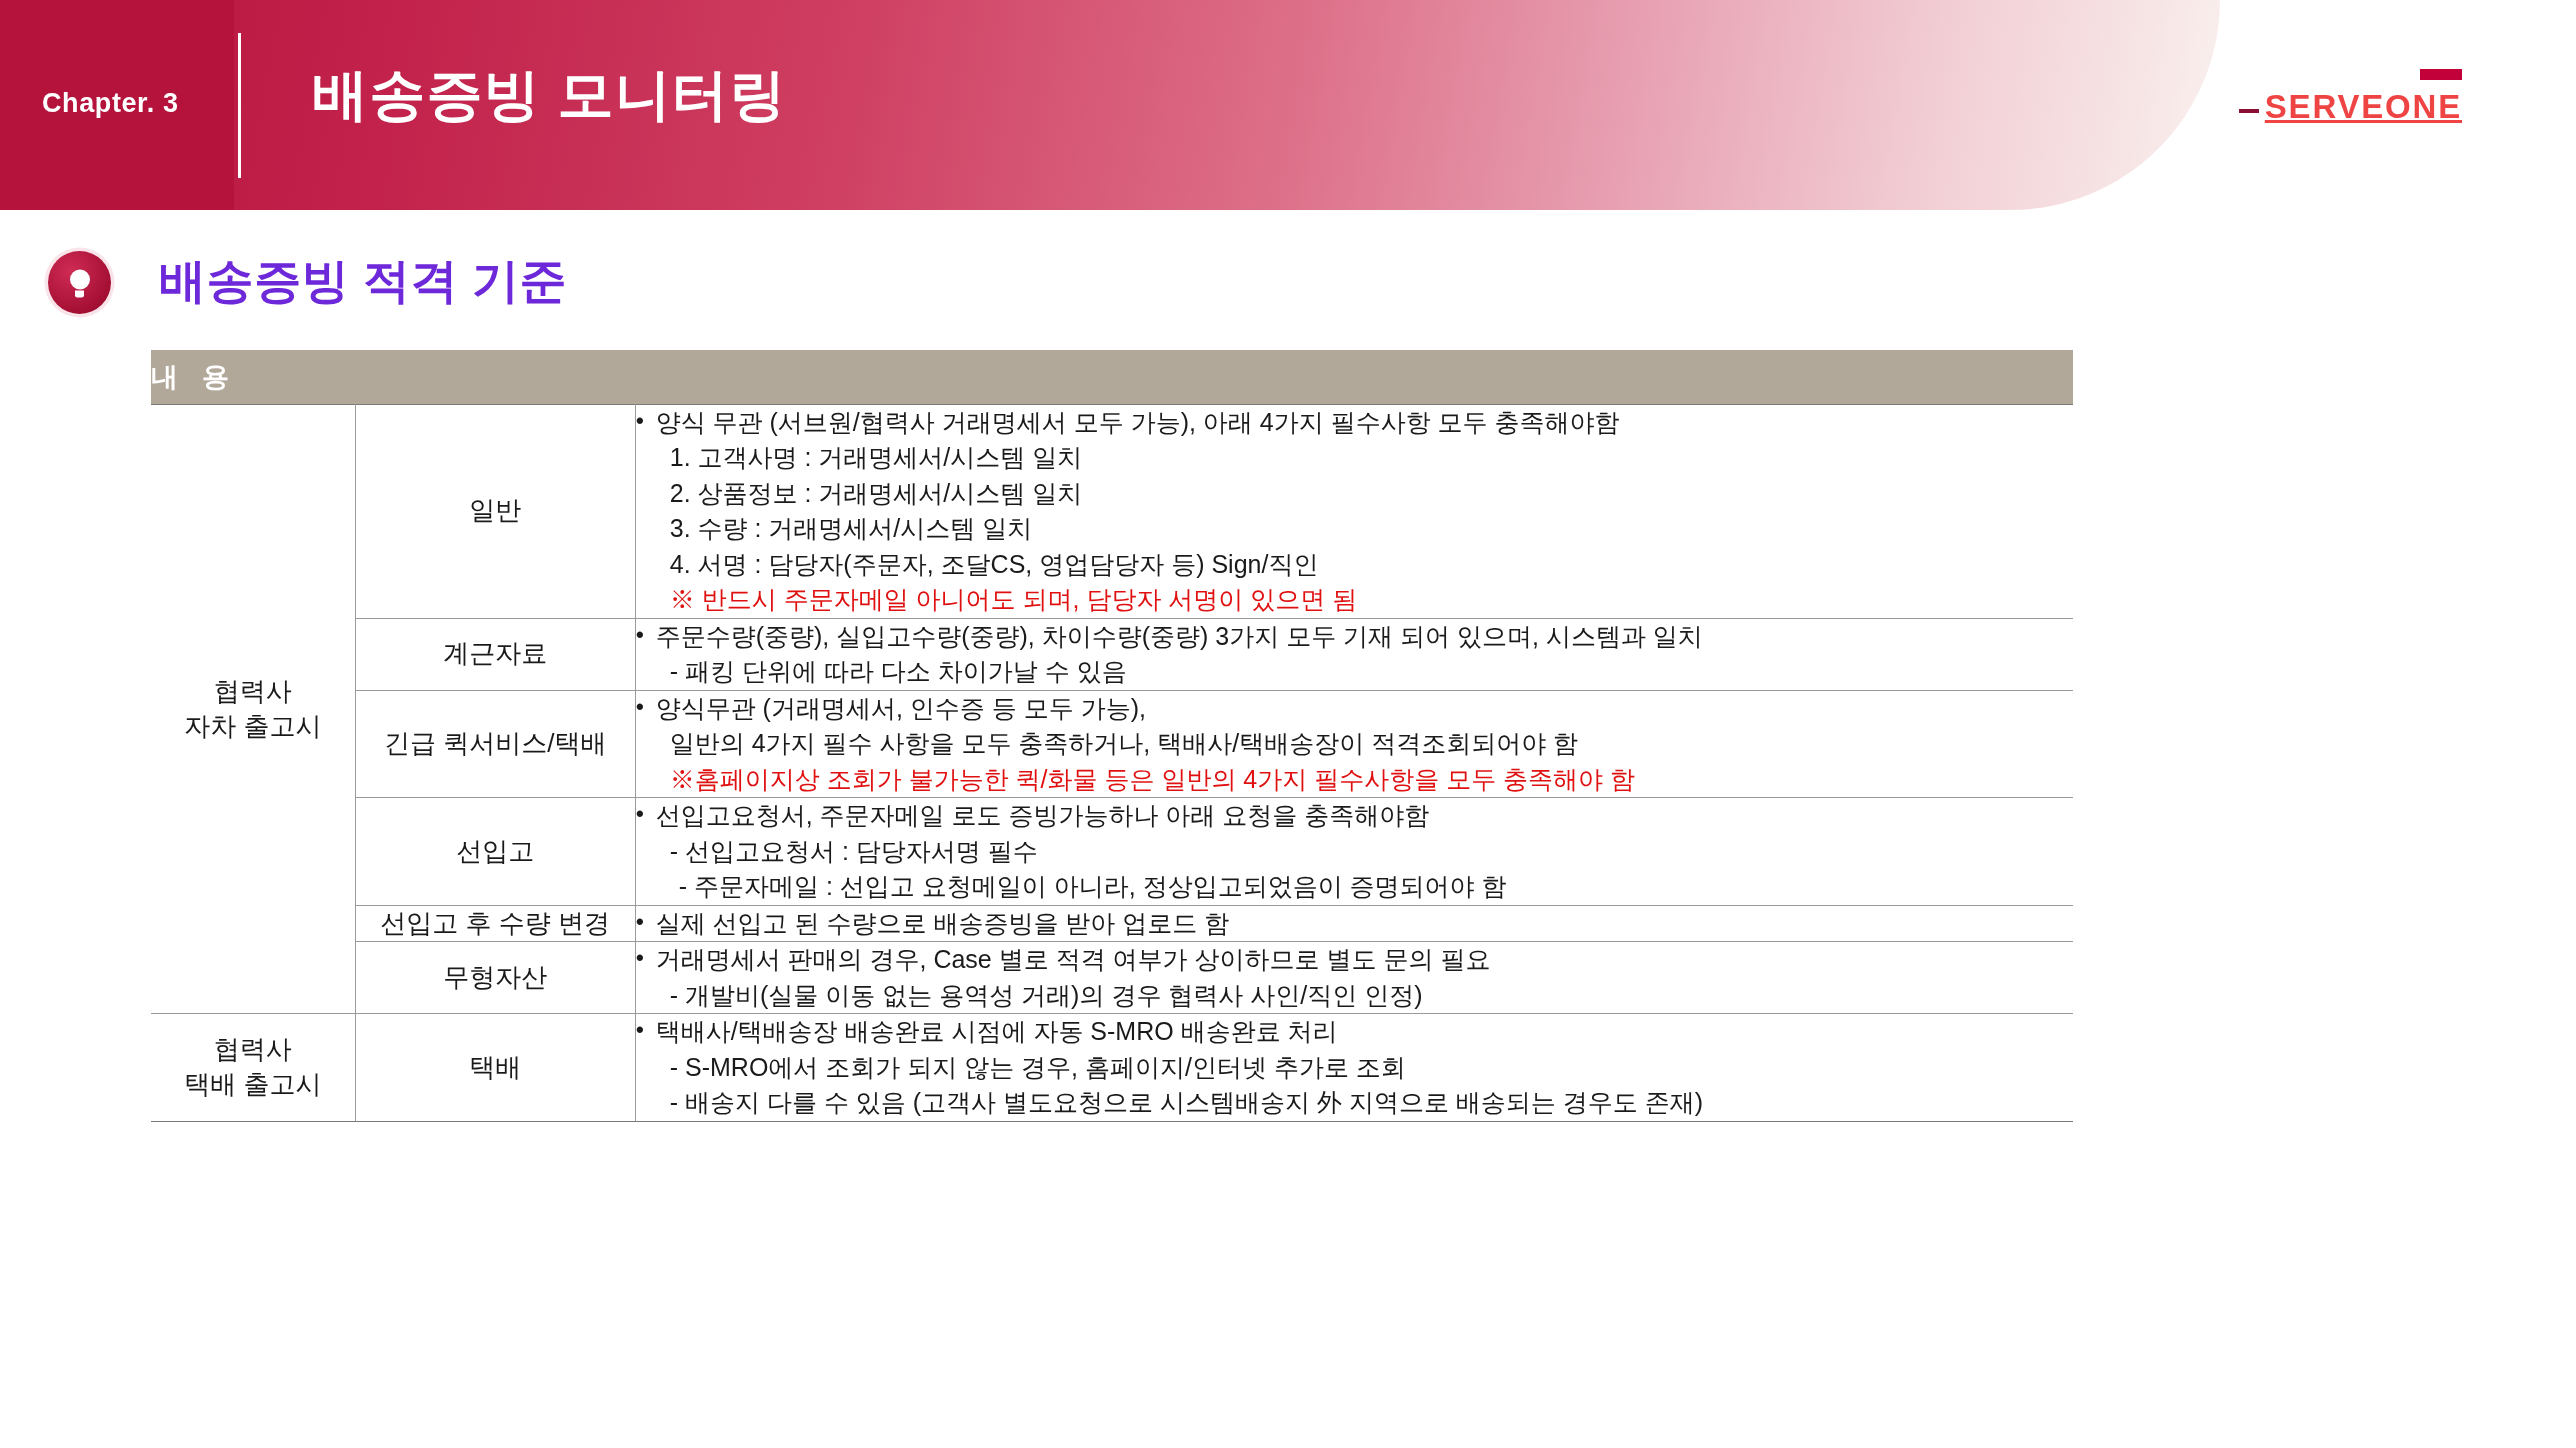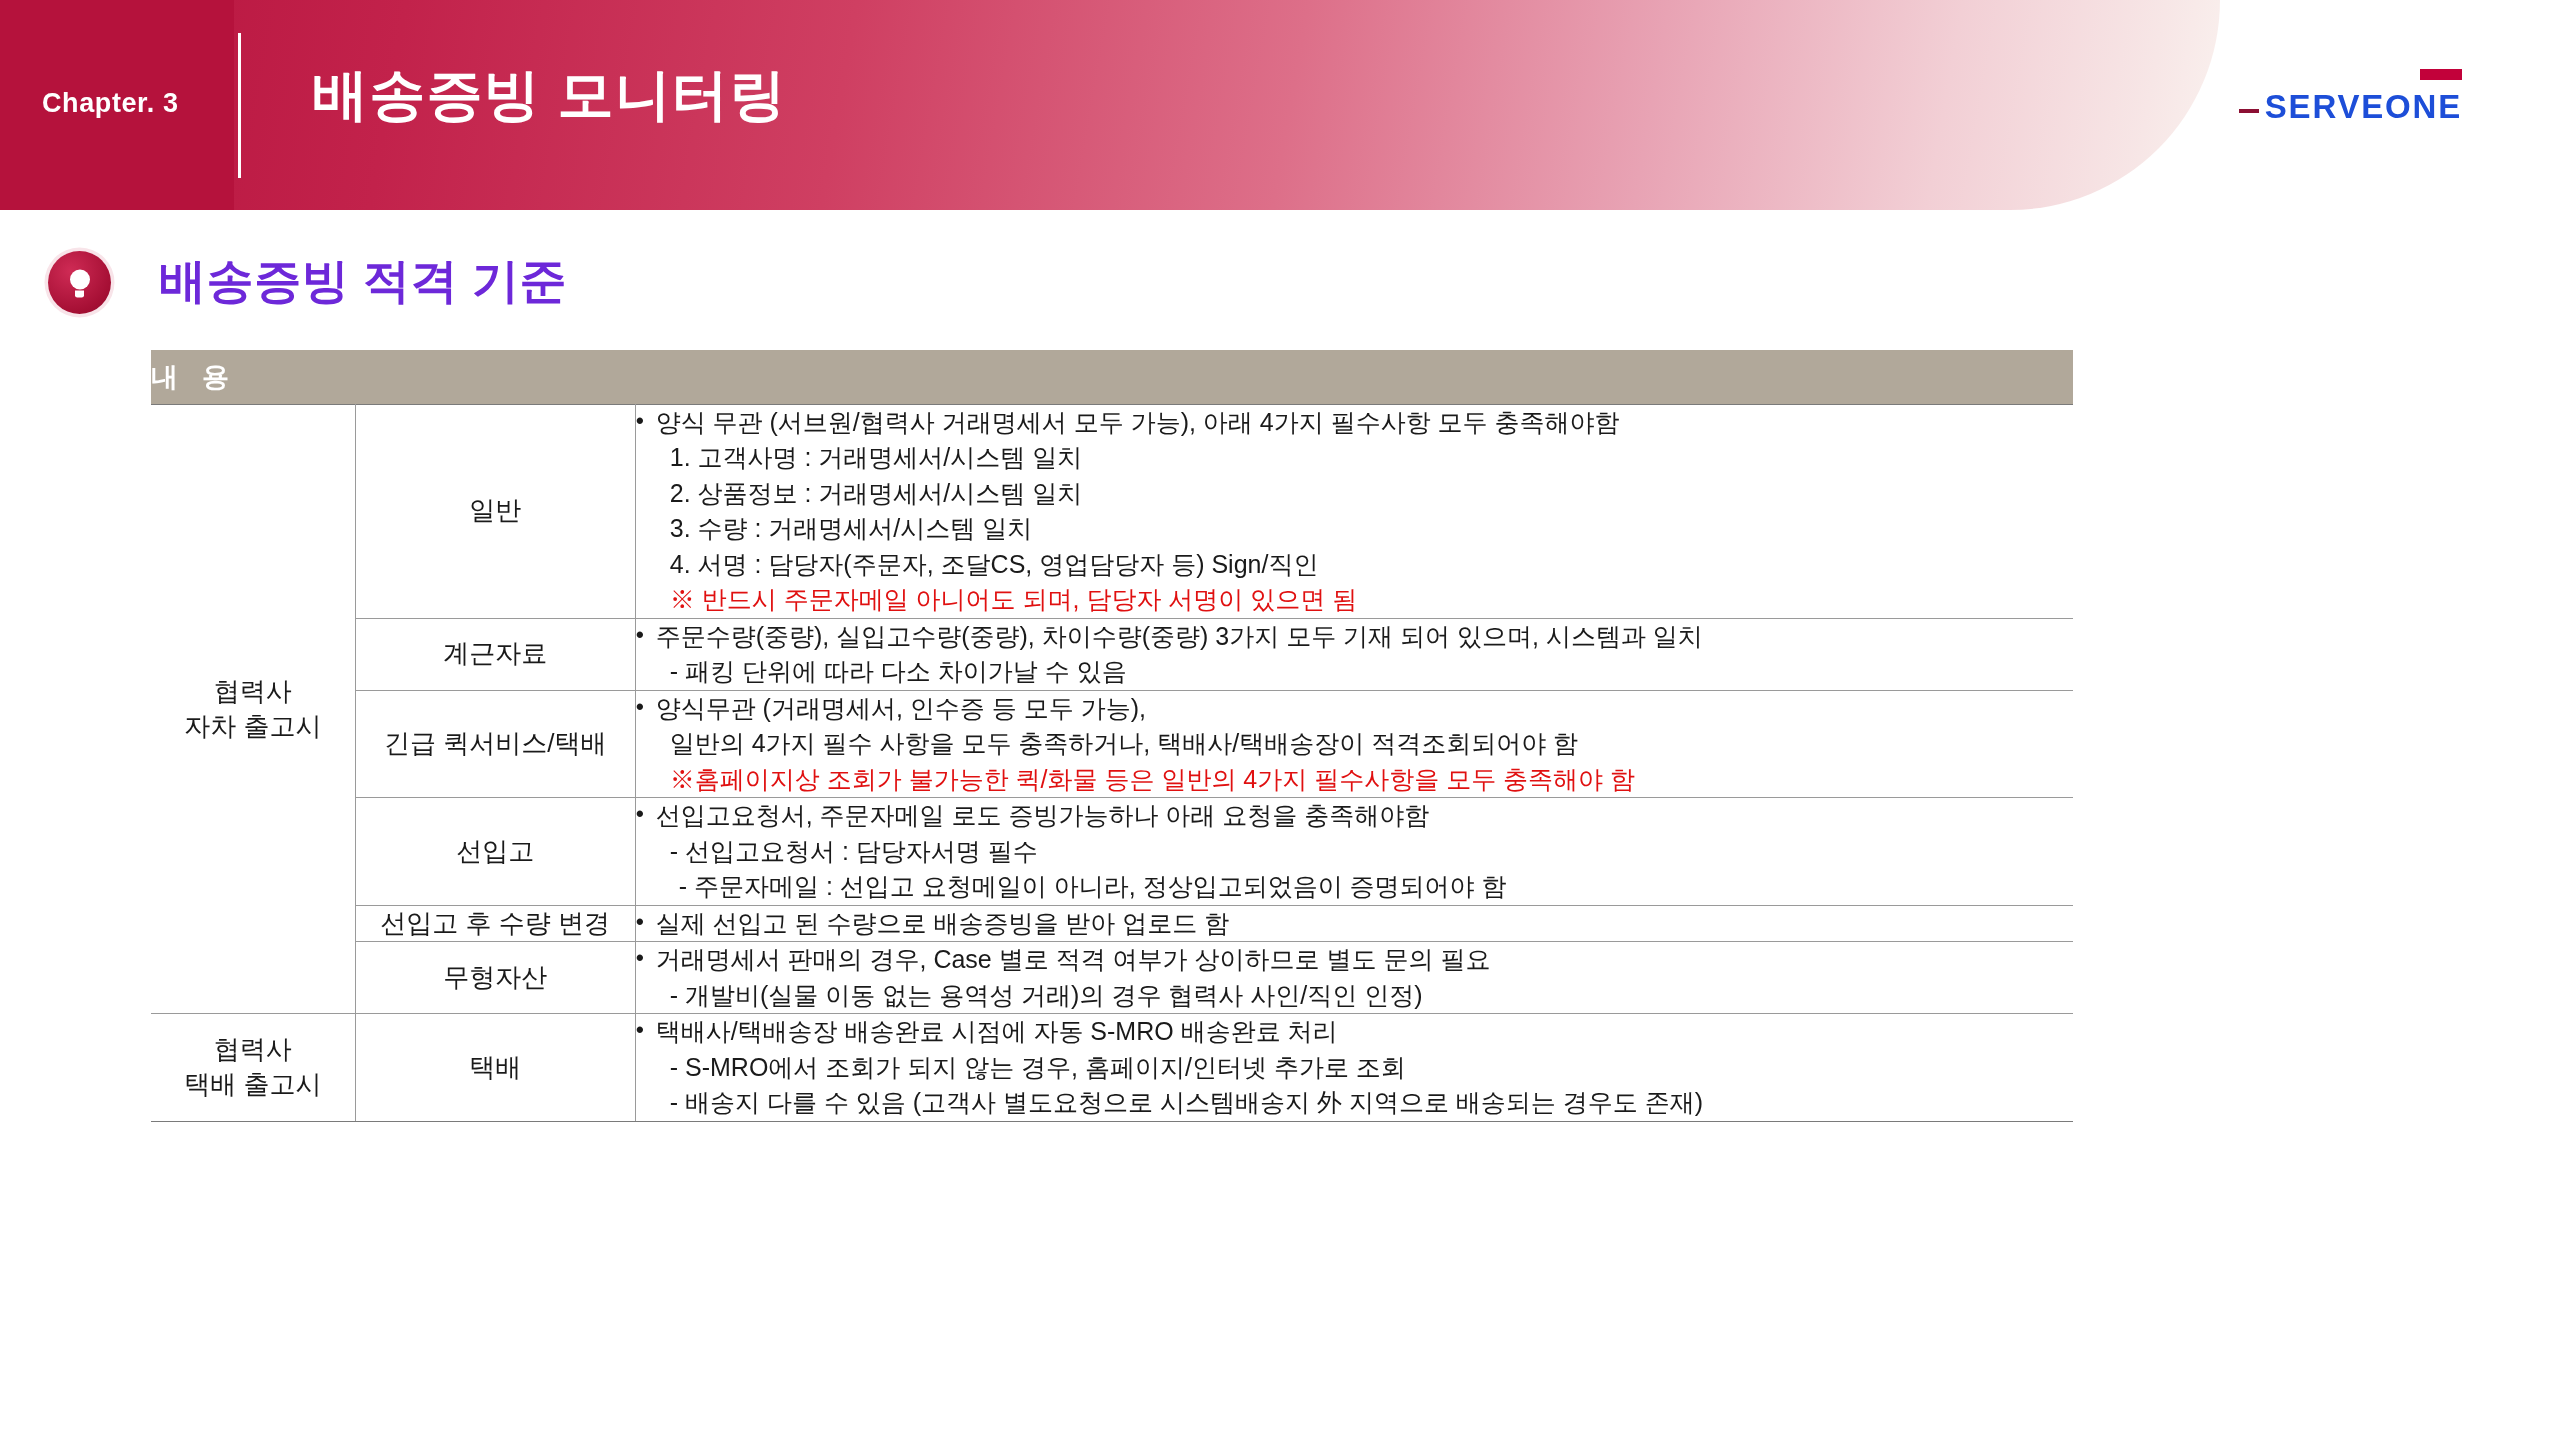"SERVEONE" .logo-text { color: #1d4ed8 -> #ef4444; text-decoration: none -> underline }
